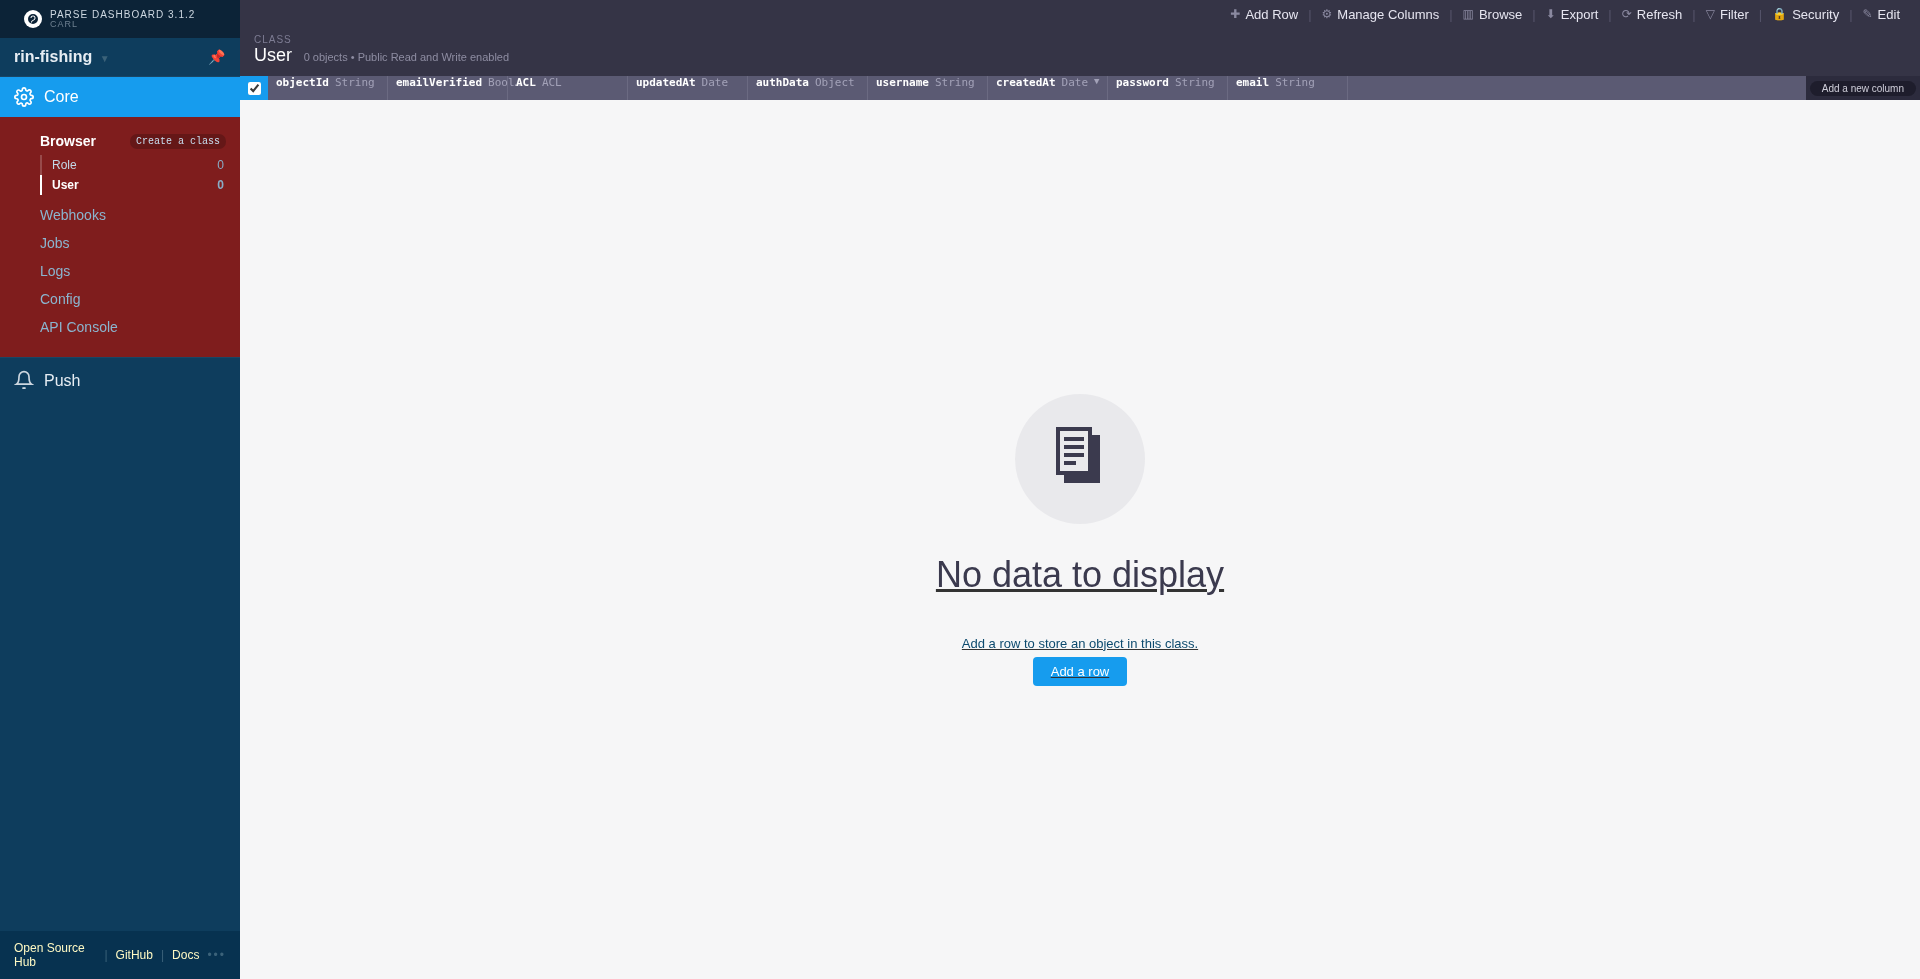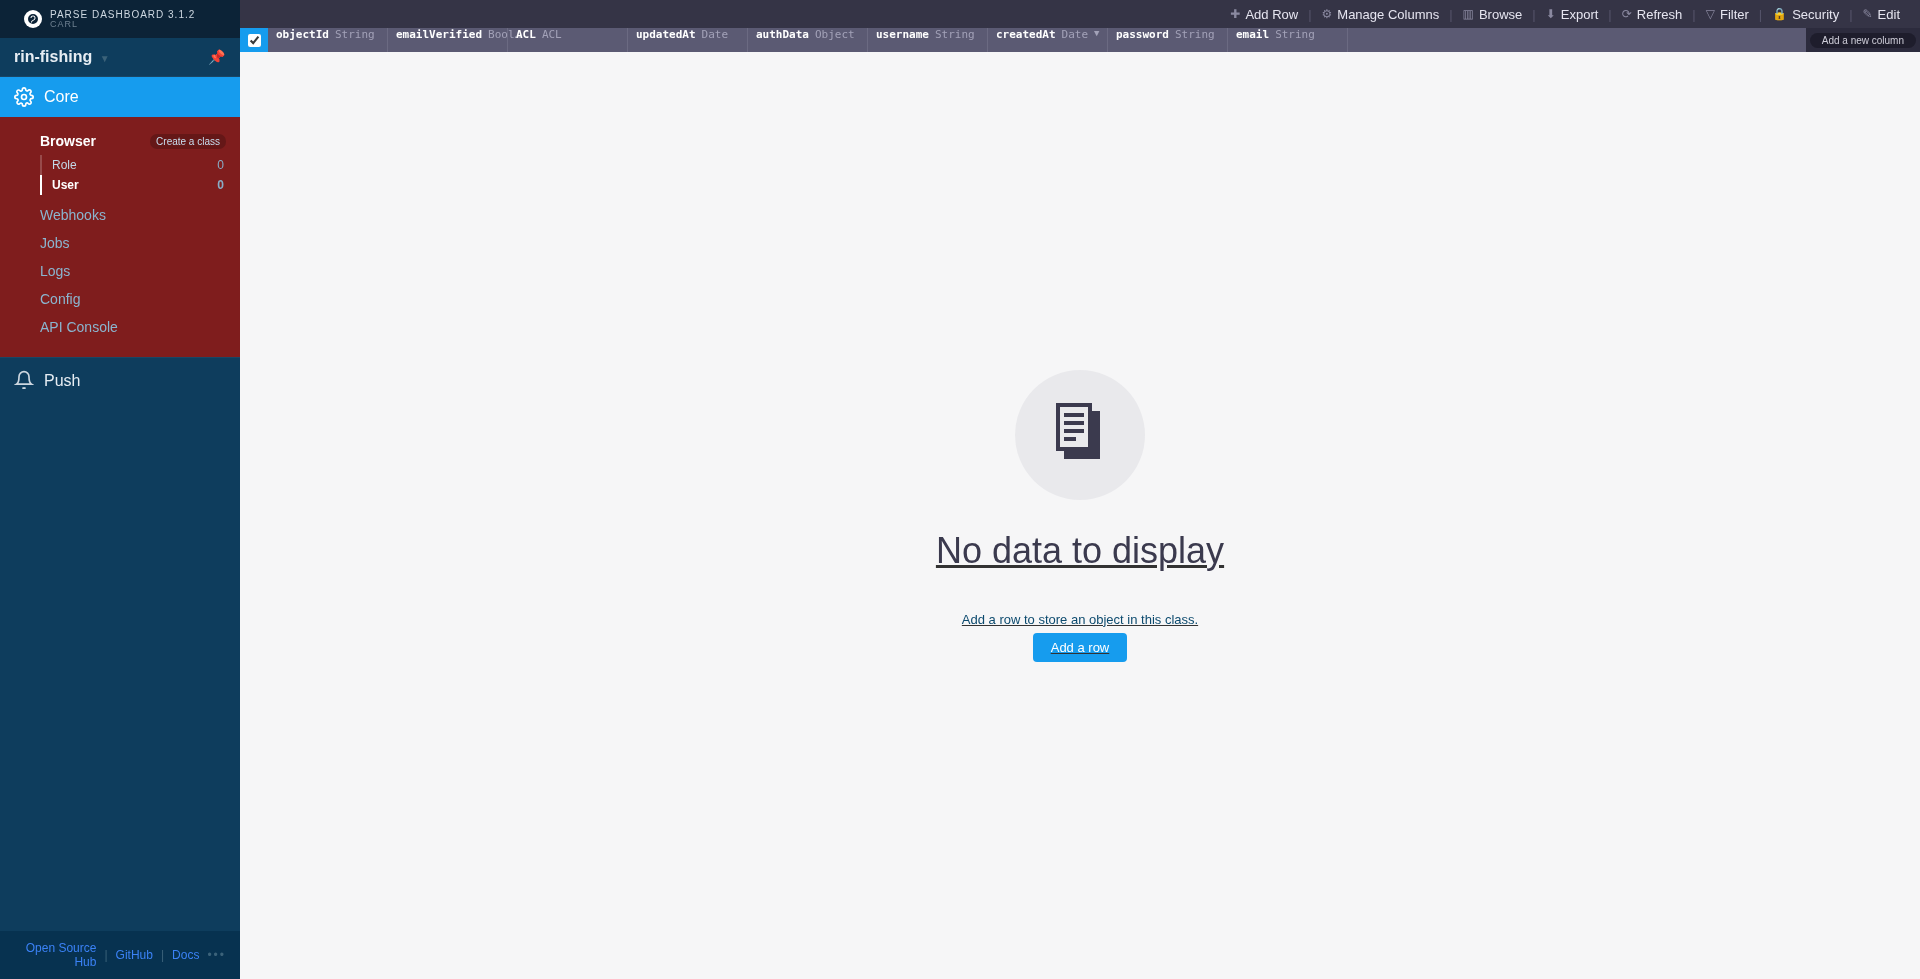"CLASS" div.header-info { html: none -> <div> <div>CLASS</div> <div> <span>User</span> <span>0 objects • Public Read and Write enabled</span> </div> </div> }
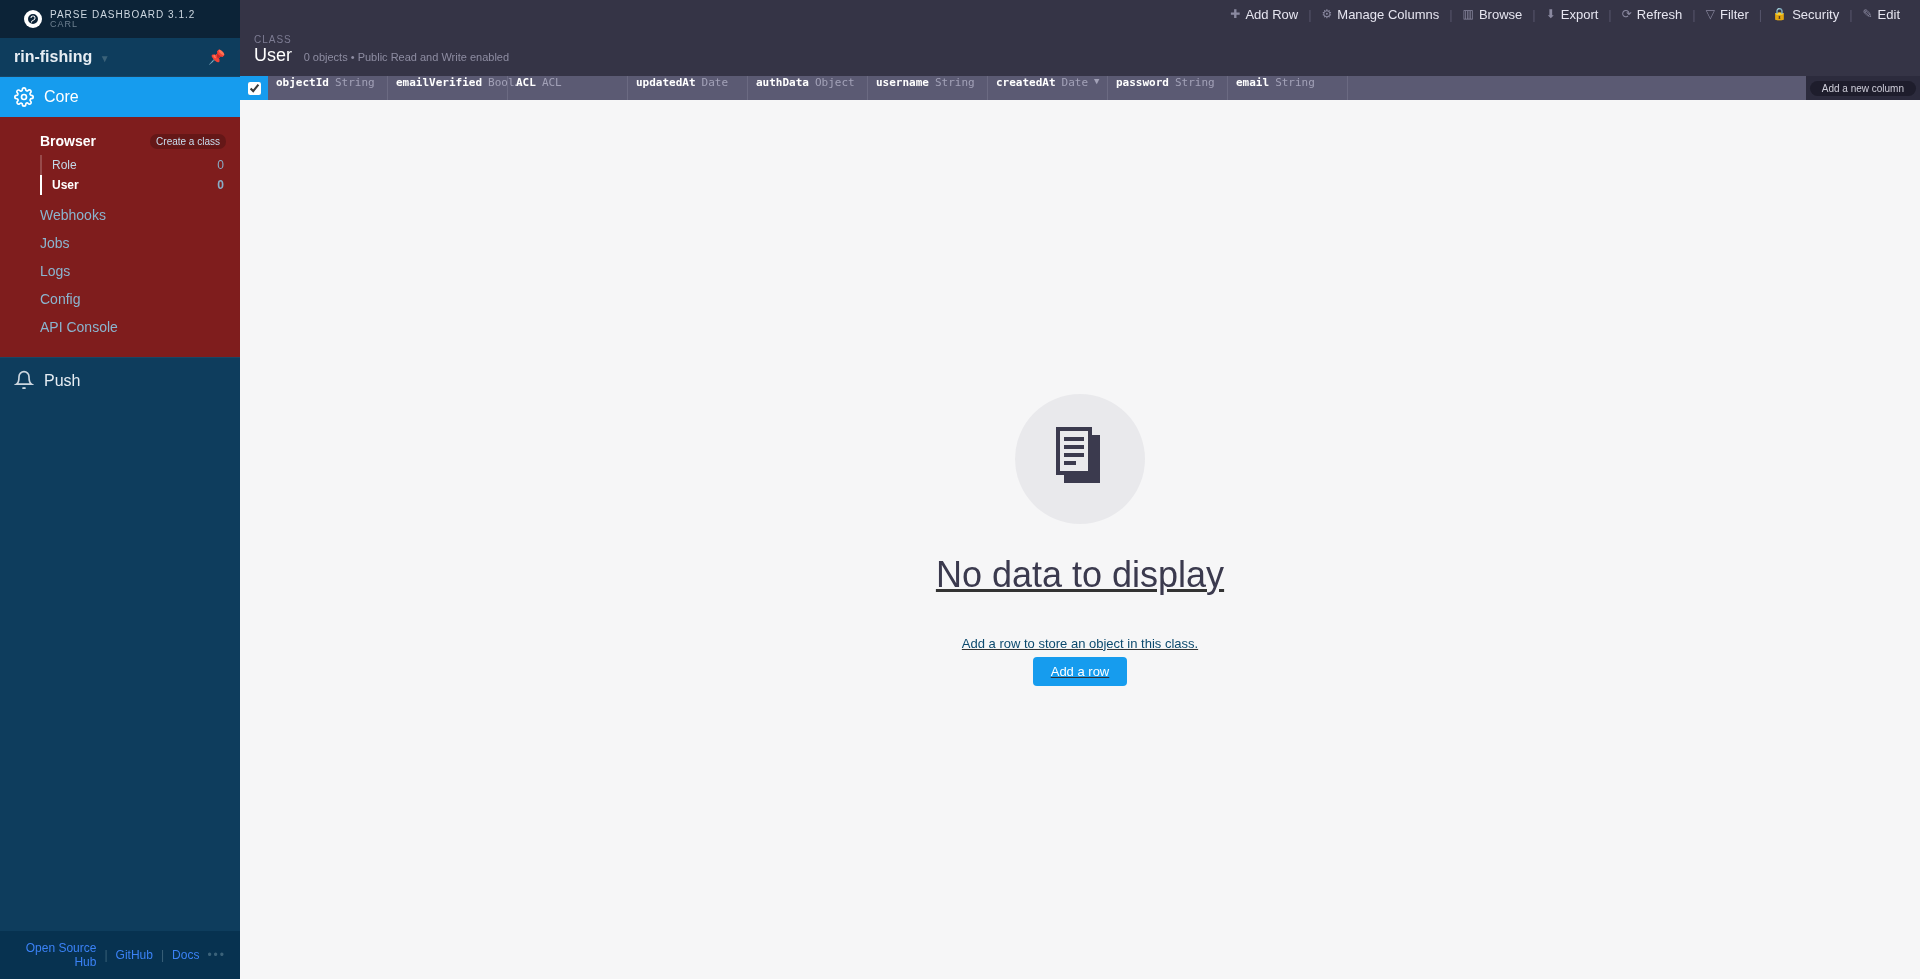"Create a class" .create-class-btn { font-family: none -> Liberation Mono, monospace }
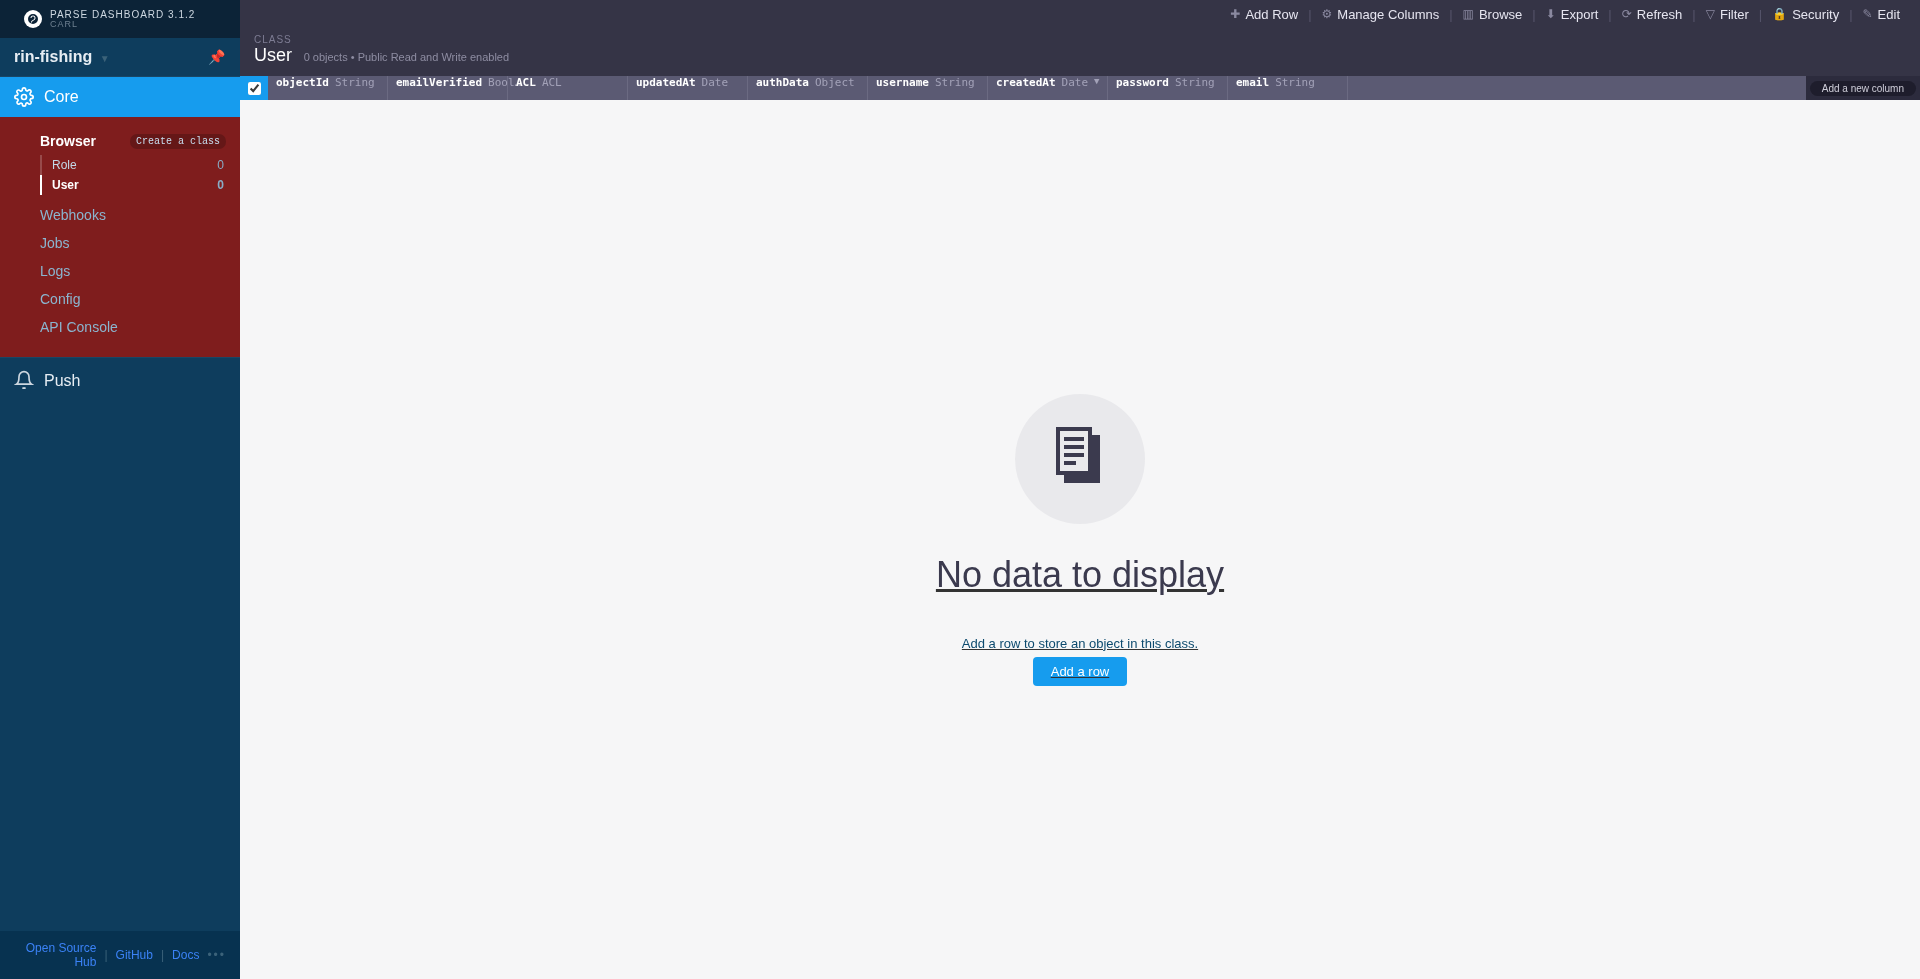"Open Source Hub" .sidebar-footer a { color: #3b82f6 -> #fef9c3; text-align: right -> none }
